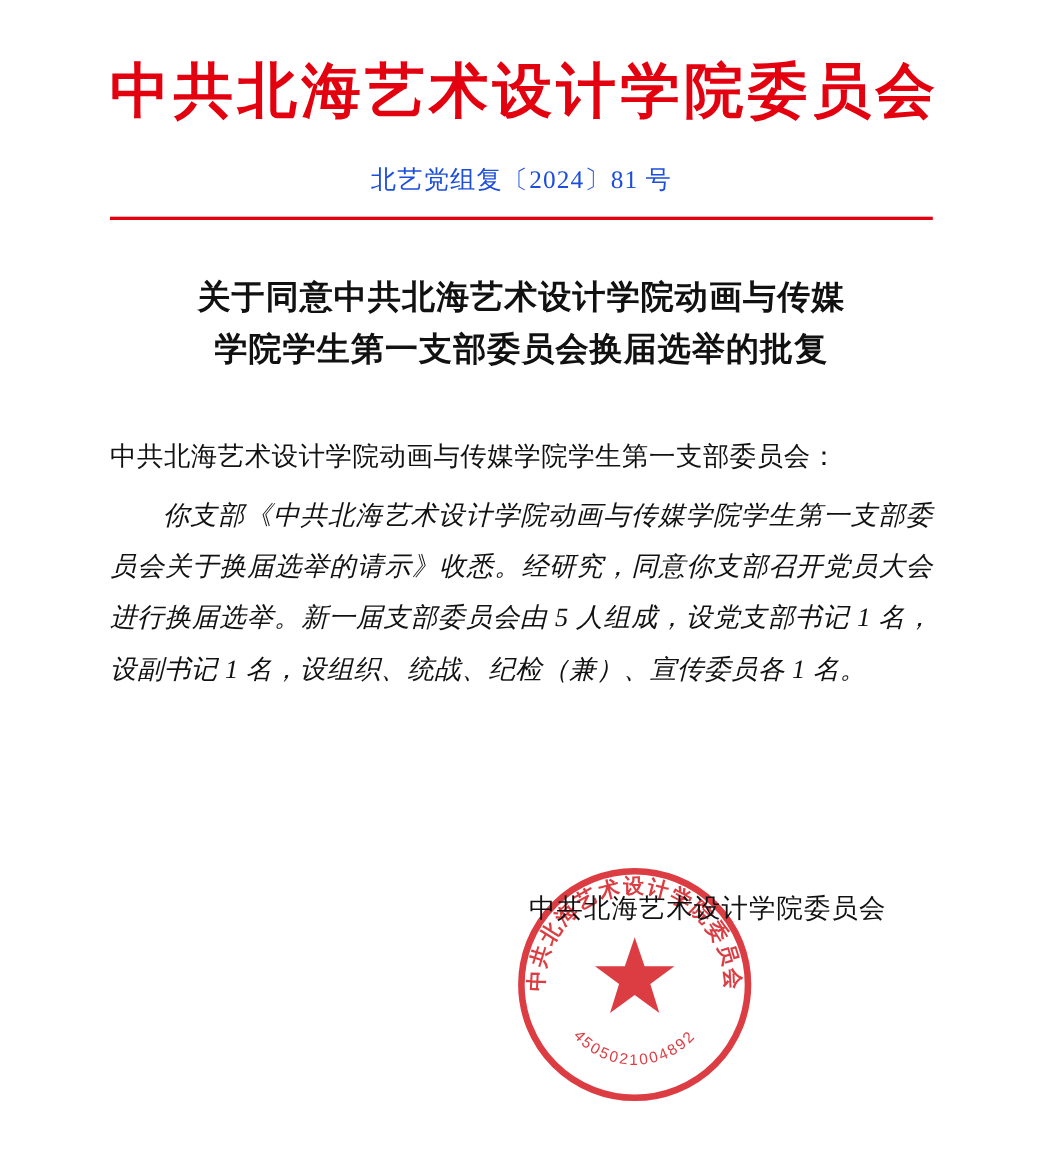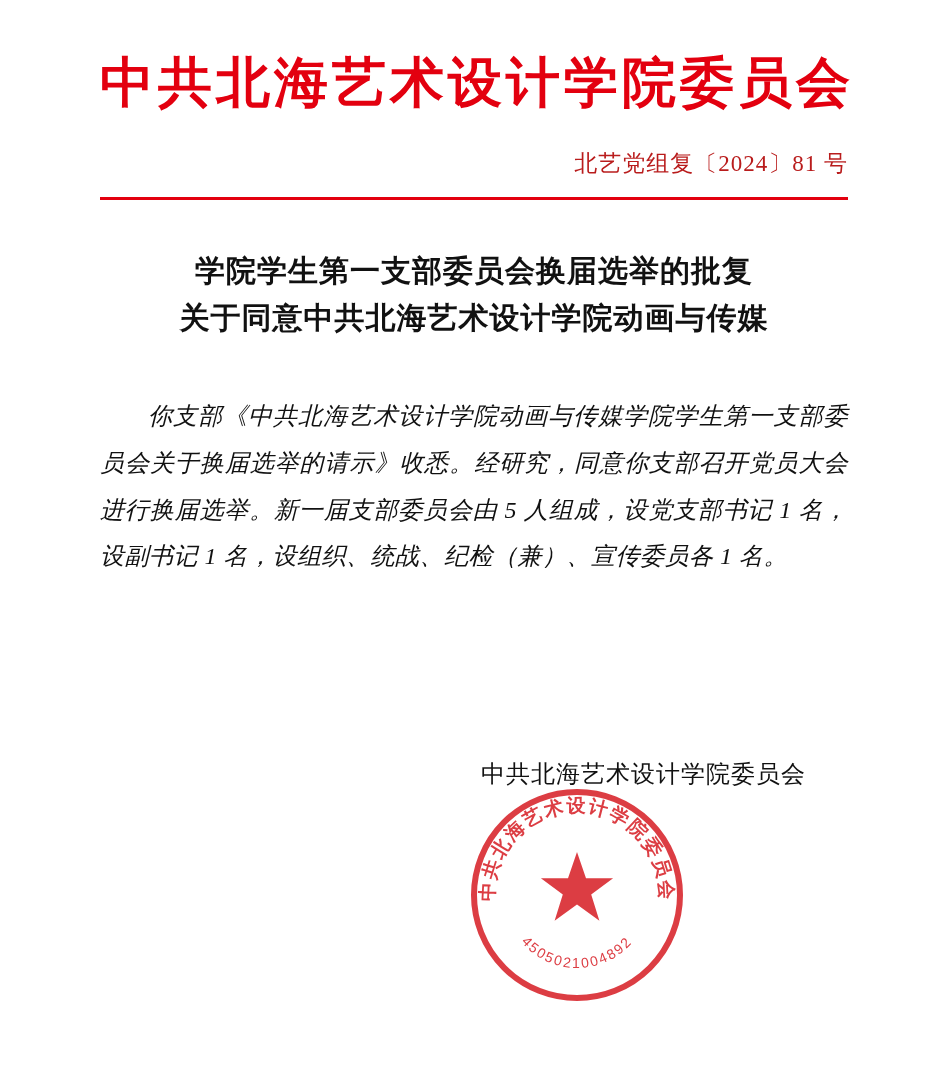"北艺党组复〔2024〕81 号" .doc-number { color: #b91c1c -> #1d4ed8; text-align: right -> center }
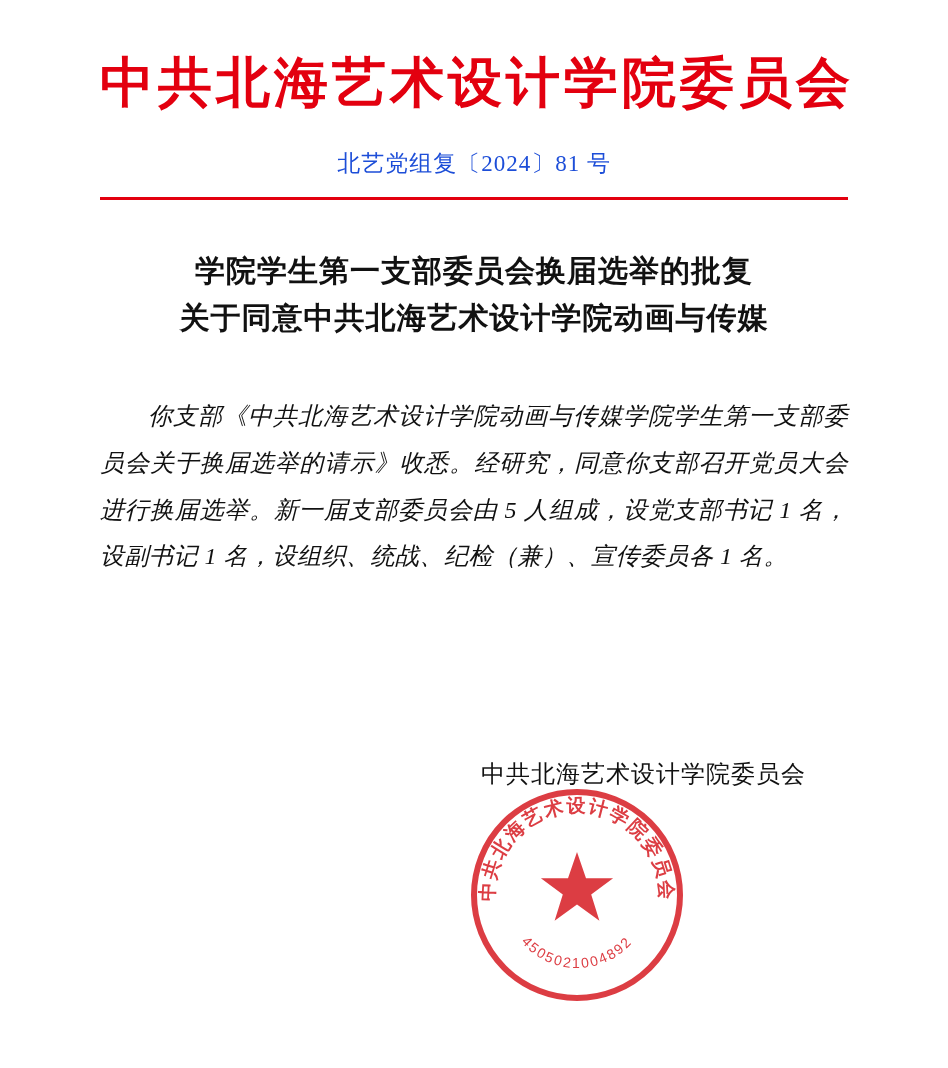"学院学生第一支部委员会换届选举的批复" span.line { order: before "关于同意中共北海艺术设计学院动画与传媒" -> after "关于同意中共北海艺术设计学院动画与传媒" }
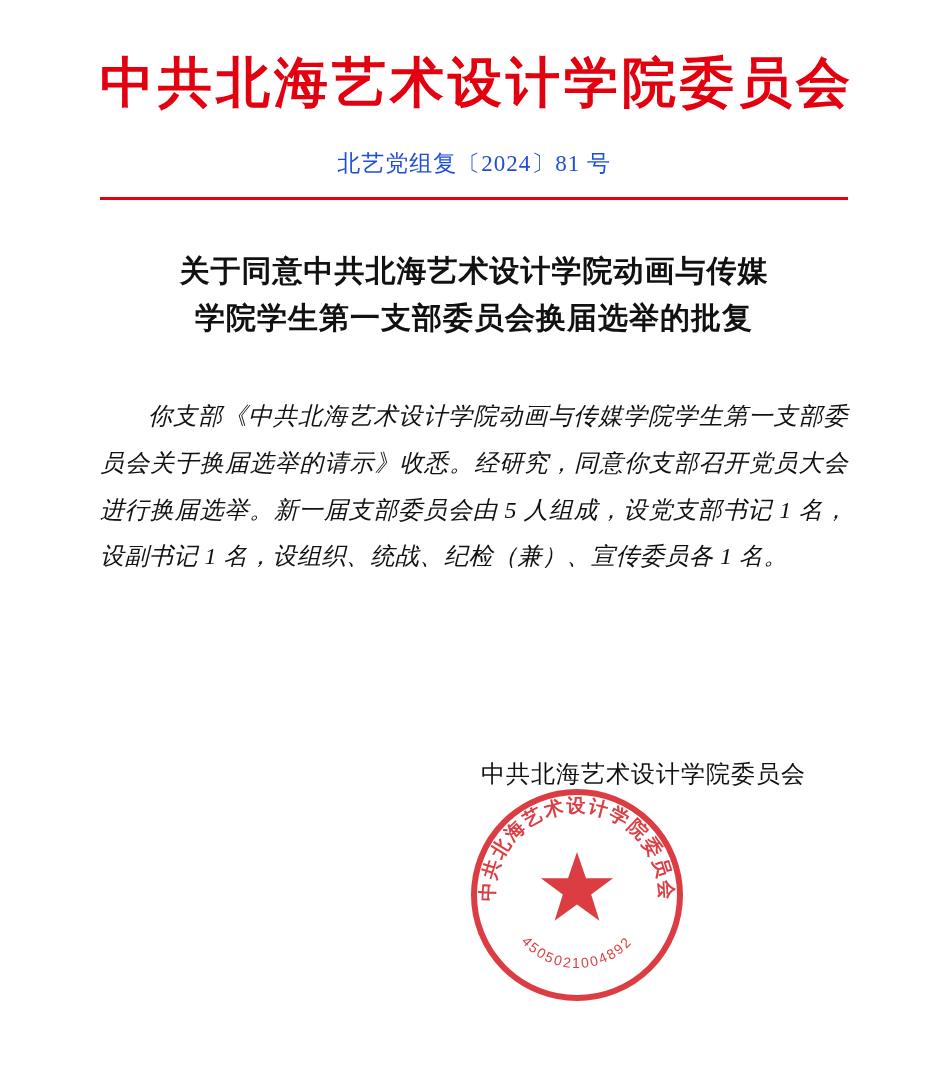"中共北海艺术设计学院动画与传媒学院学生第一支部委员会：" p { html: none -> <p>中共北海艺术设计学院动画与传媒学院学生第一支部委员会：</p> }
